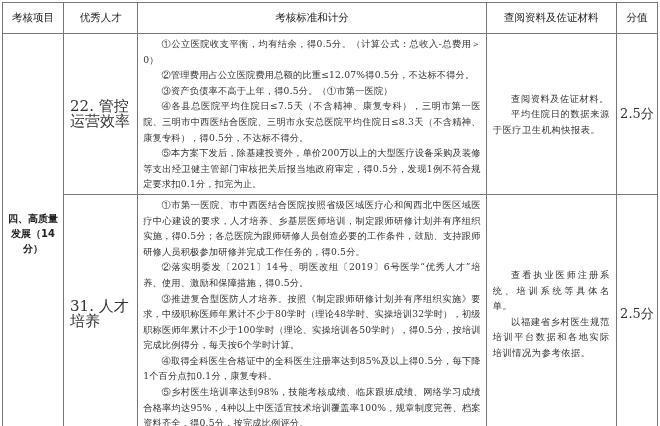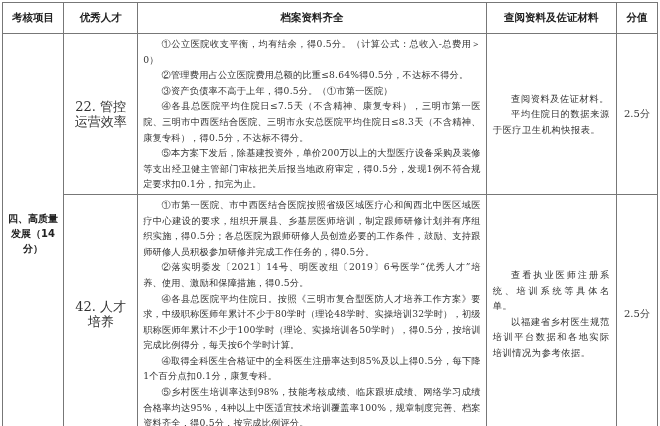"考核项目" th { font-weight: bold -> normal }
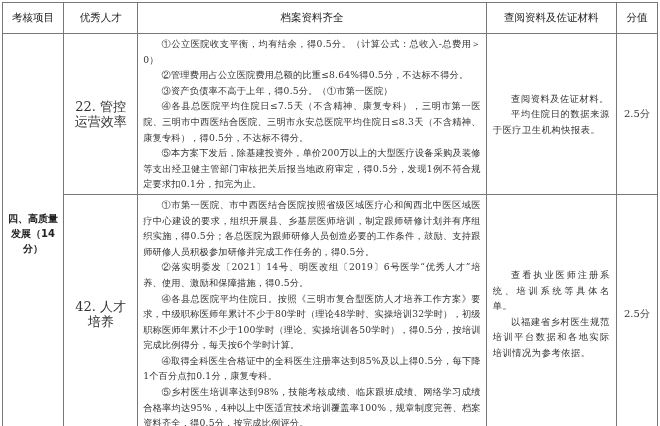"档案资料齐全" th { text: 档案资料齐全 -> 考核标准和计分 }
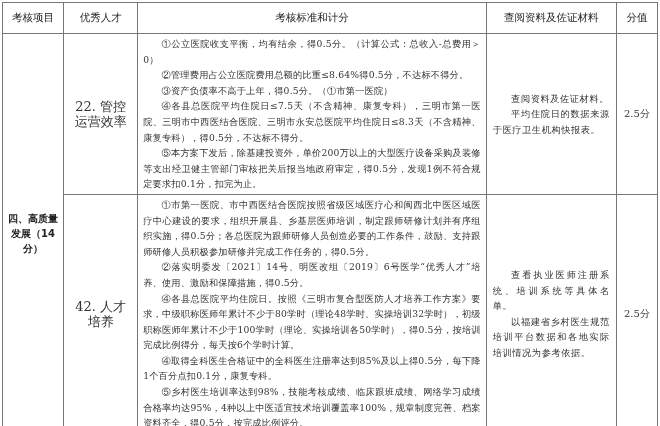"②管理费用占公立医院费用总额的比重≤8.64%得0.5分，不达标不得分。" p { text: 8.64% -> 12.07% }
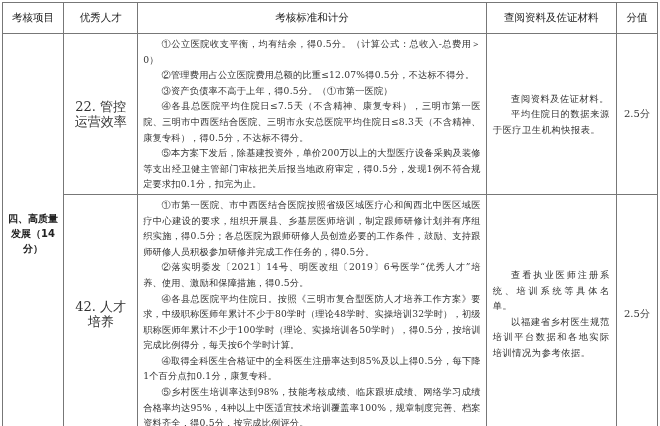"22. 管控运营效率" .ind { font-size: 13px -> 15px; text-align: center -> left }
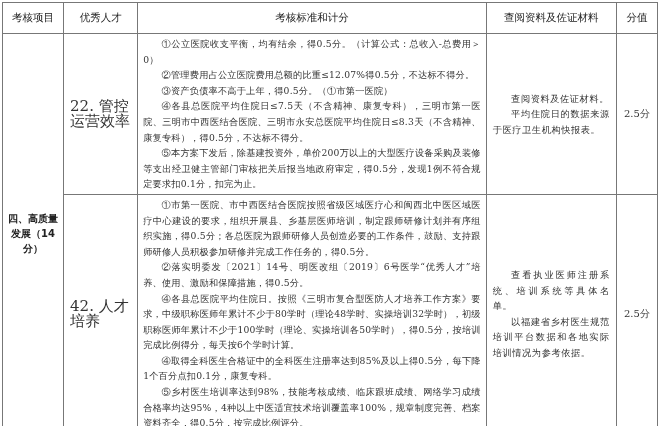"2.5分" .score { font-size: 10px -> 13px }
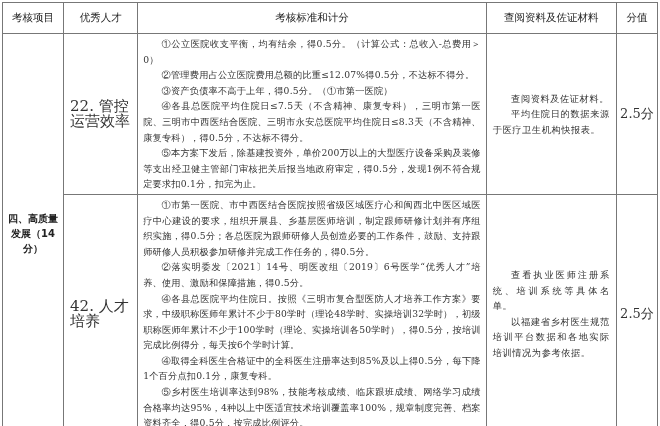"①市第一医院、市中西医结合医院按照省级区域医疗心和闽西北中医区域医疗中心建设的要" p { text: 组织开展县 -> 人才培养 }
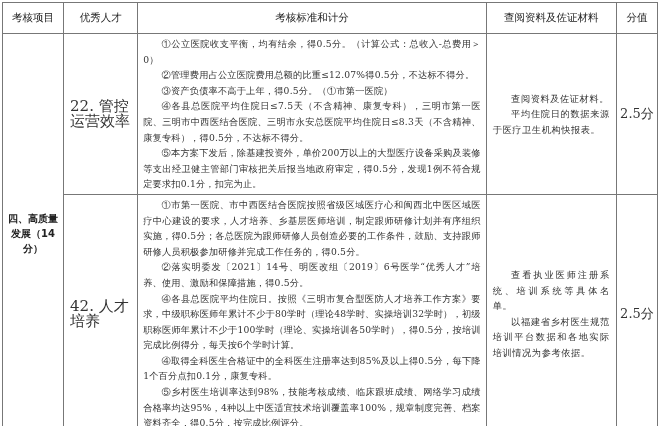"42. 人才培养" span { text: 42 -> 31 }
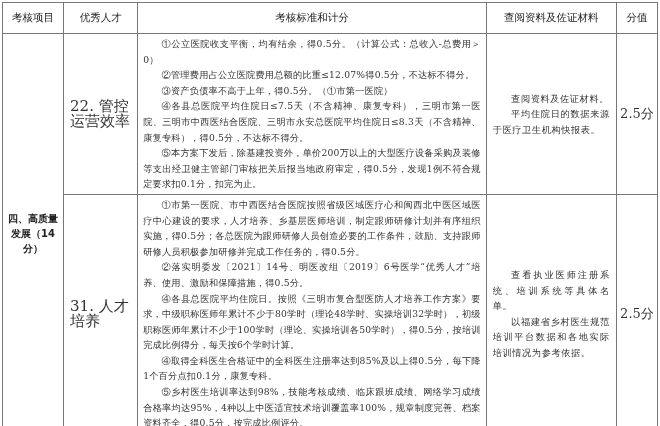"④各县总医院平均住院日。按照《三明市复合型医防人才培养工作方案》要求，中级职称医" p { text: ④各县总医院平均住院日。按照《三明市复合型医防人才培养工作方案 -> ③推进复合型医防人才培养。按照《制定跟师研修计划并有序组织实施 }
